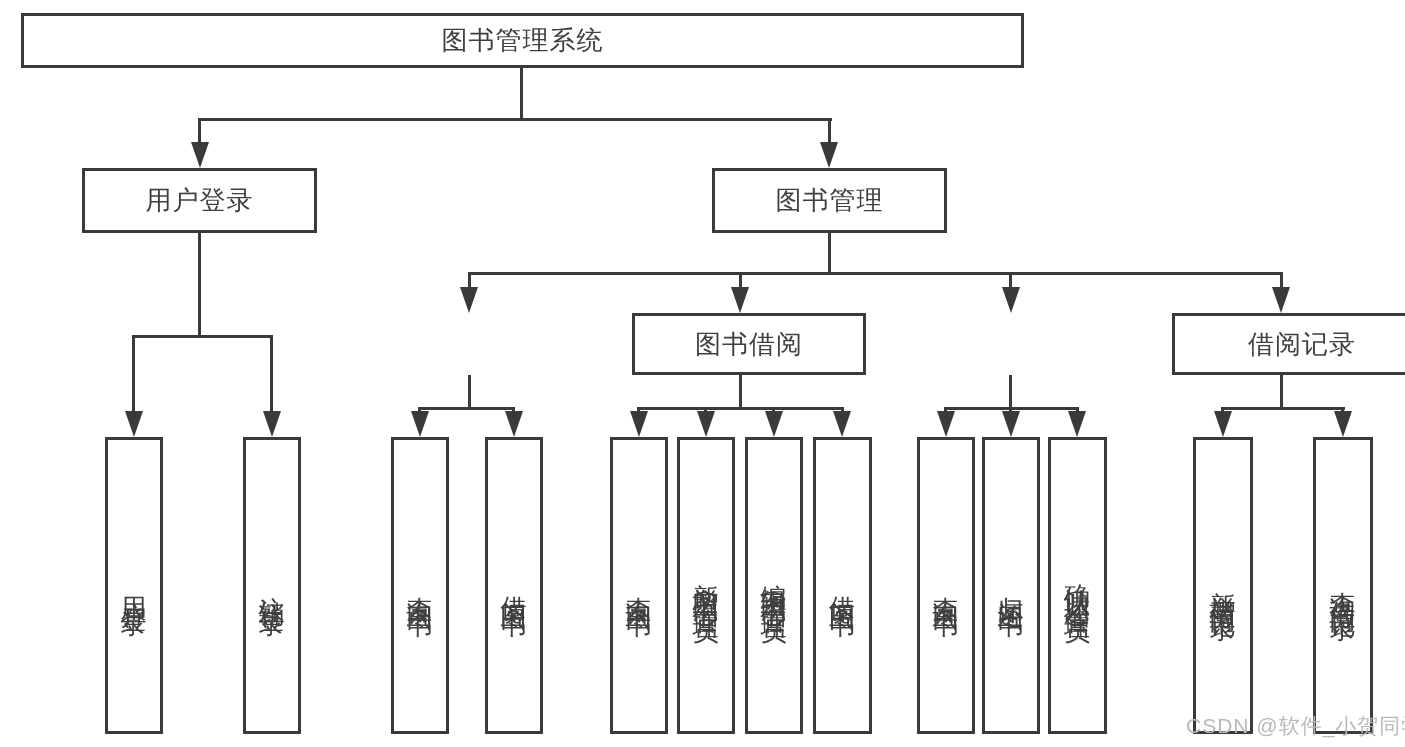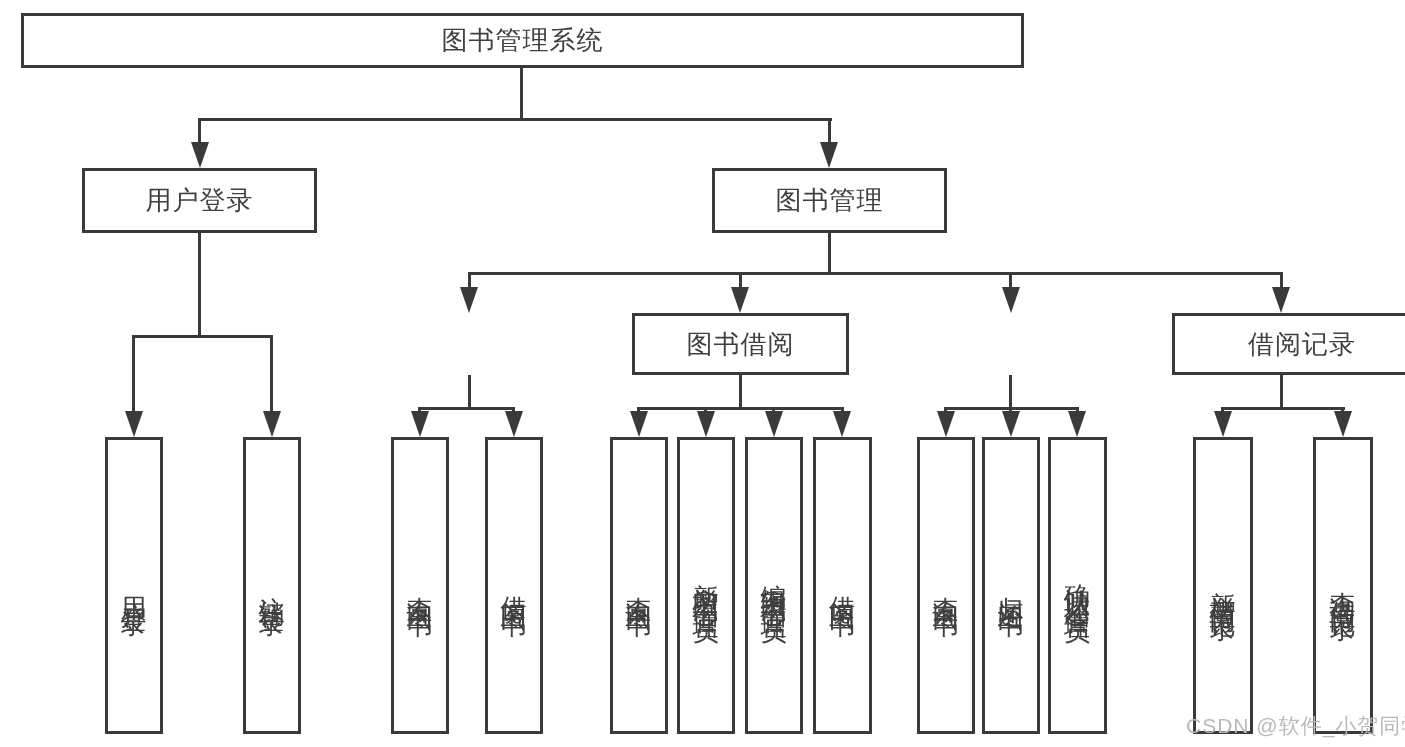"图书借阅" div.box { width: 217px -> 234px }
